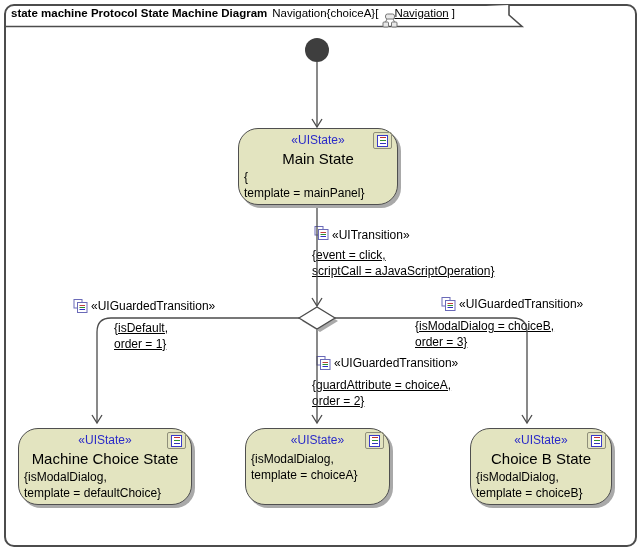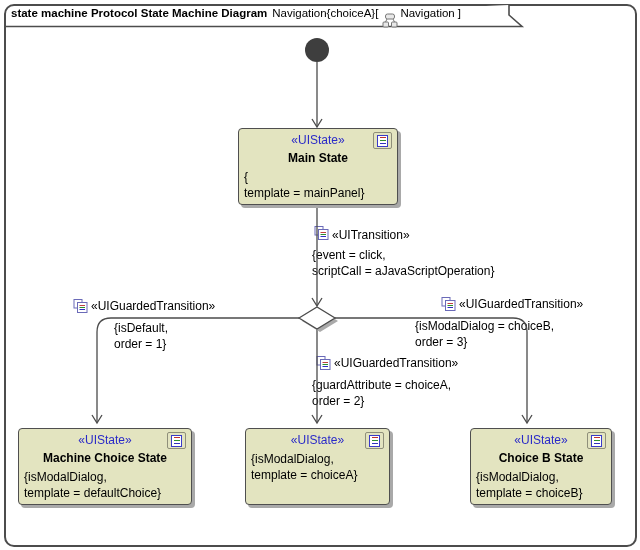"Navigation" .tab-text .navword { margin-left: 18px -> 12px; text-decoration: none -> underline }
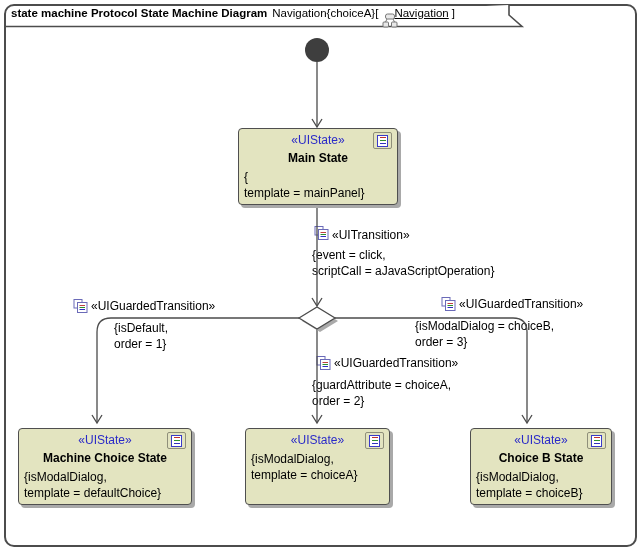"«UIState»" .state { border-radius: 4px -> 20px }
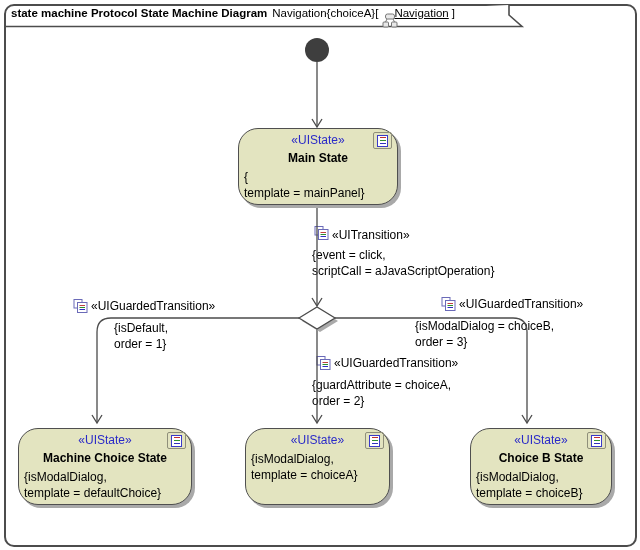"Main State" .st-name { font-size: 12px -> 15px; font-weight: bold -> normal }
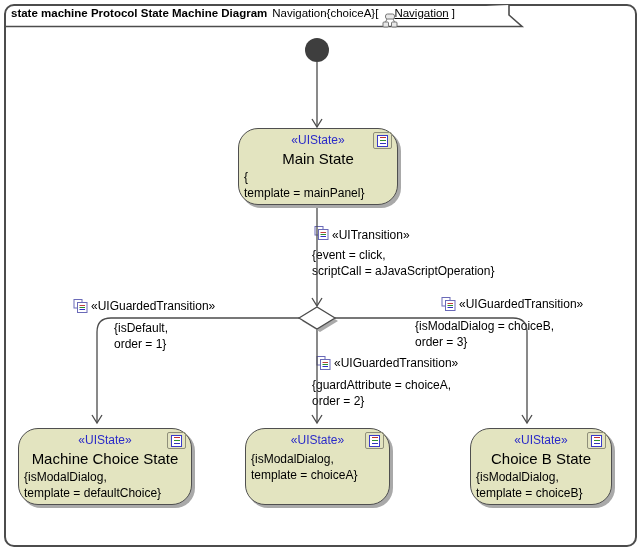"{event = click," .tguard { text-decoration: none -> underline }
